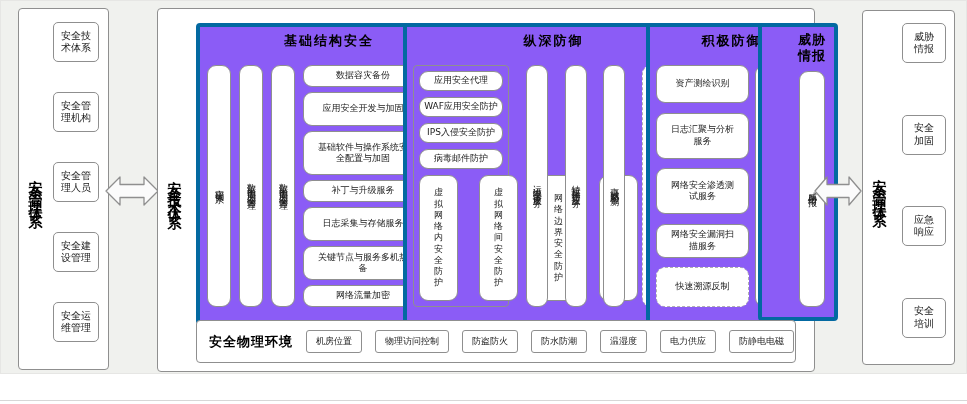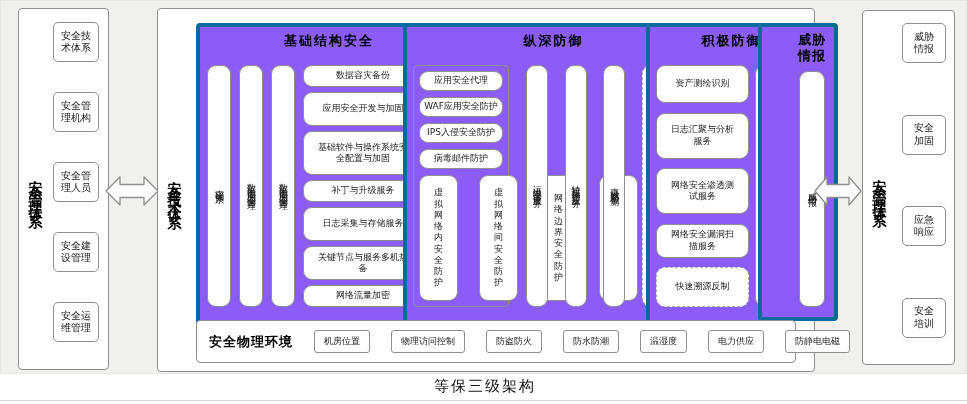"安全物理环境" .physical { gap: 21px -> 13px }
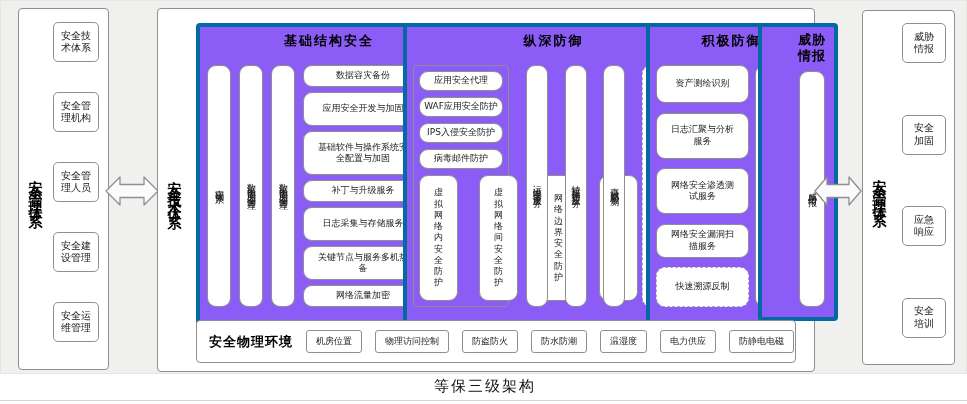"等保三级架构" div.caption { html: <div>等保三级架构</div> -> none }
